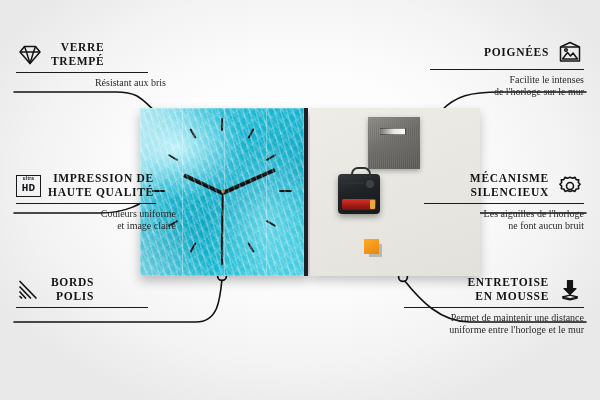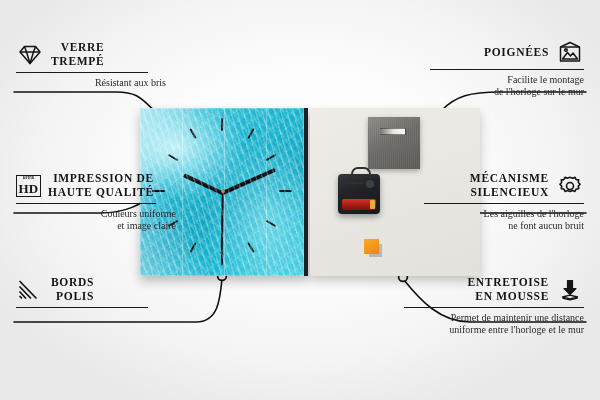"Facilite le montage" div.co-sub { text: montage -> intenses }
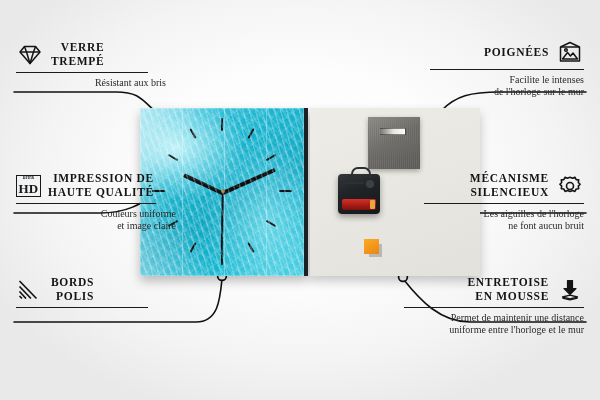"HD" .hd-main { font-family: Liberation Serif, serif -> Liberation Mono, monospace; font-size: 13px -> 11px }
